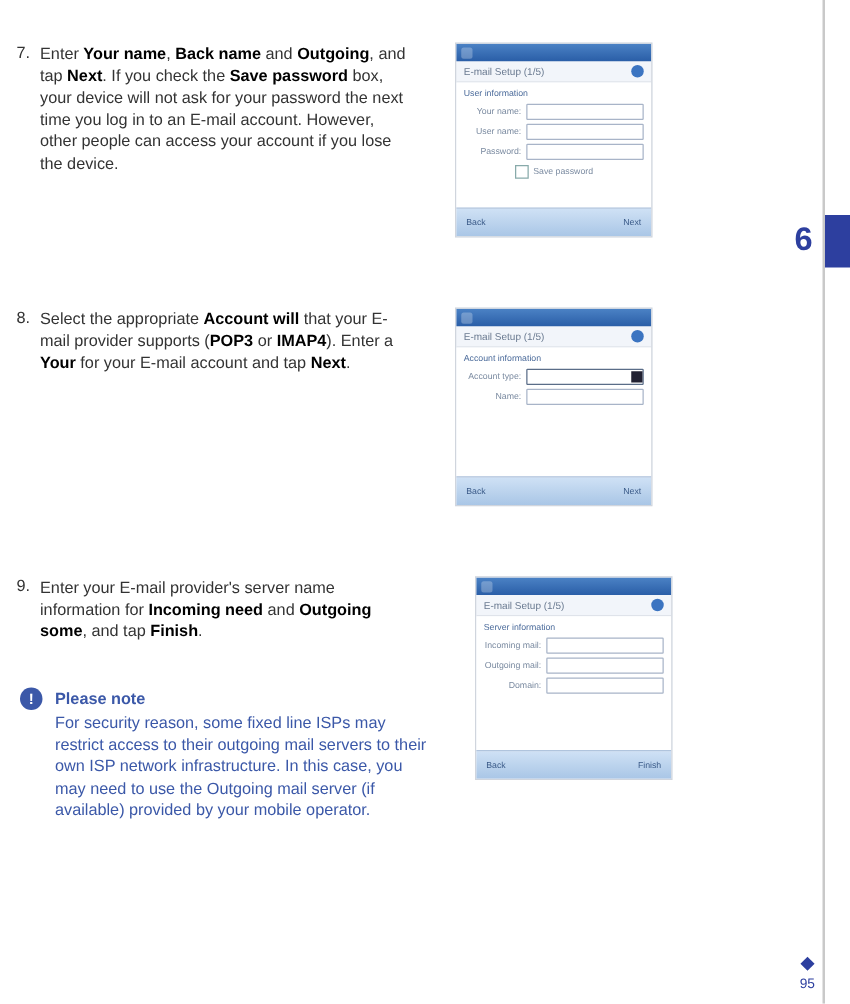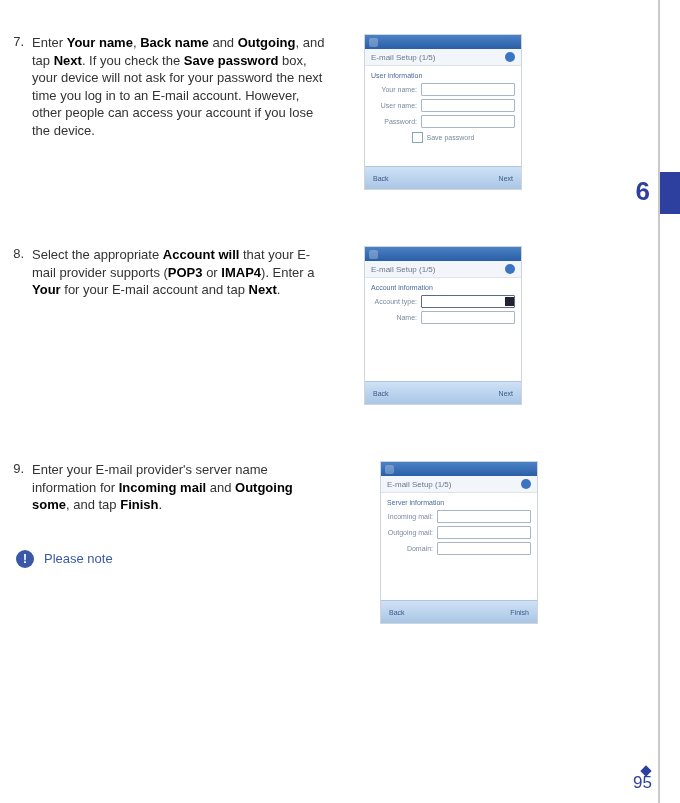"Incoming mail" b { text: mail -> need }
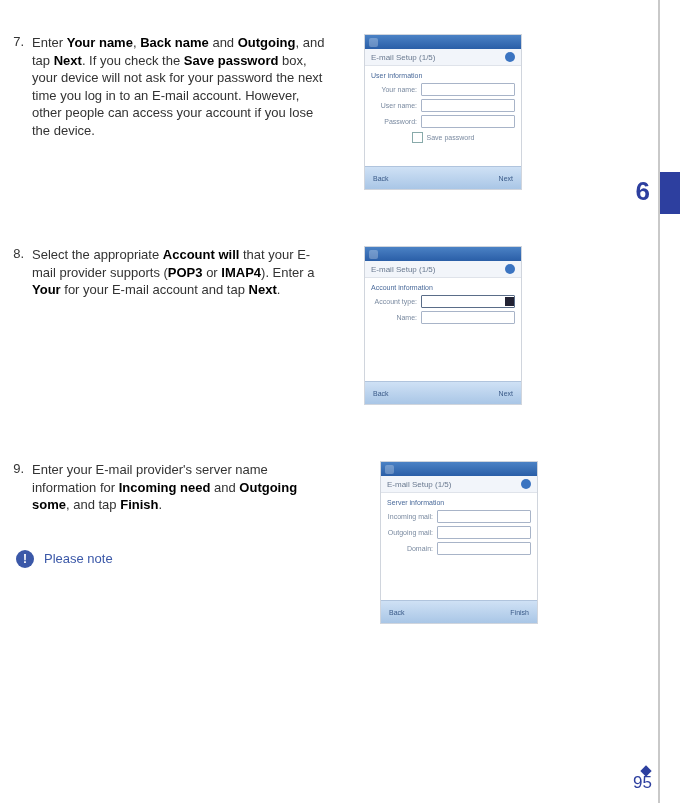"Please note" .note-title { font-weight: normal -> bold }
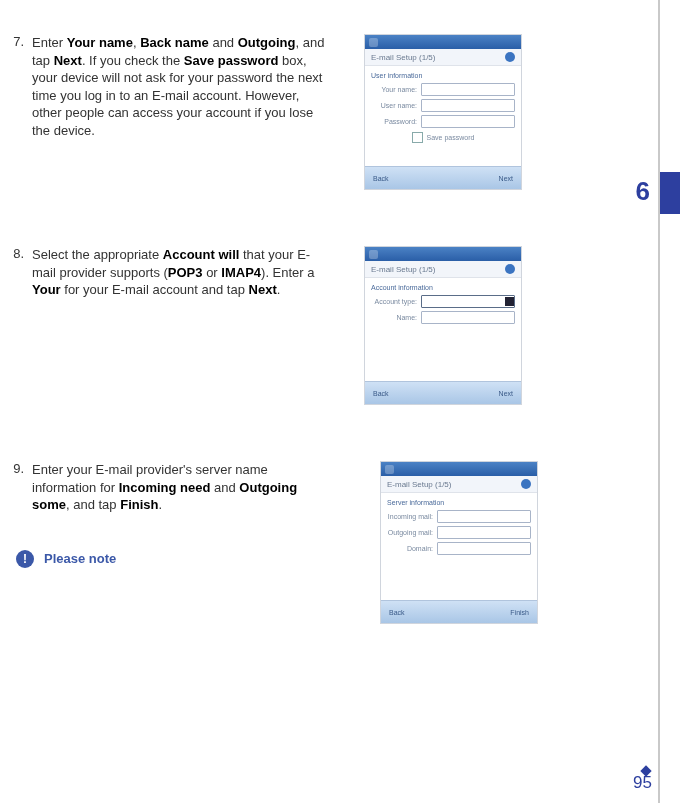"For security reason, some fixed" div { html: none -> <div>For security reason, some fixed line ISPs may restrict access to their outgoing mail servers to their own ISP network infrastructure. In this case, you may need to use the Outgoing mail server (if available) provided by your mobile operator.</div> }
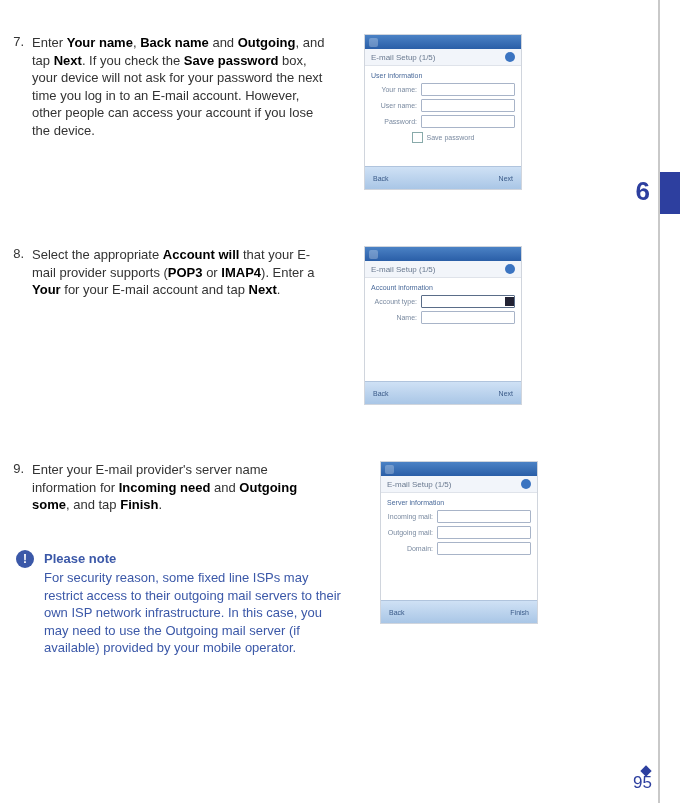"95" .page-num { font-size: 17px -> 11px }
